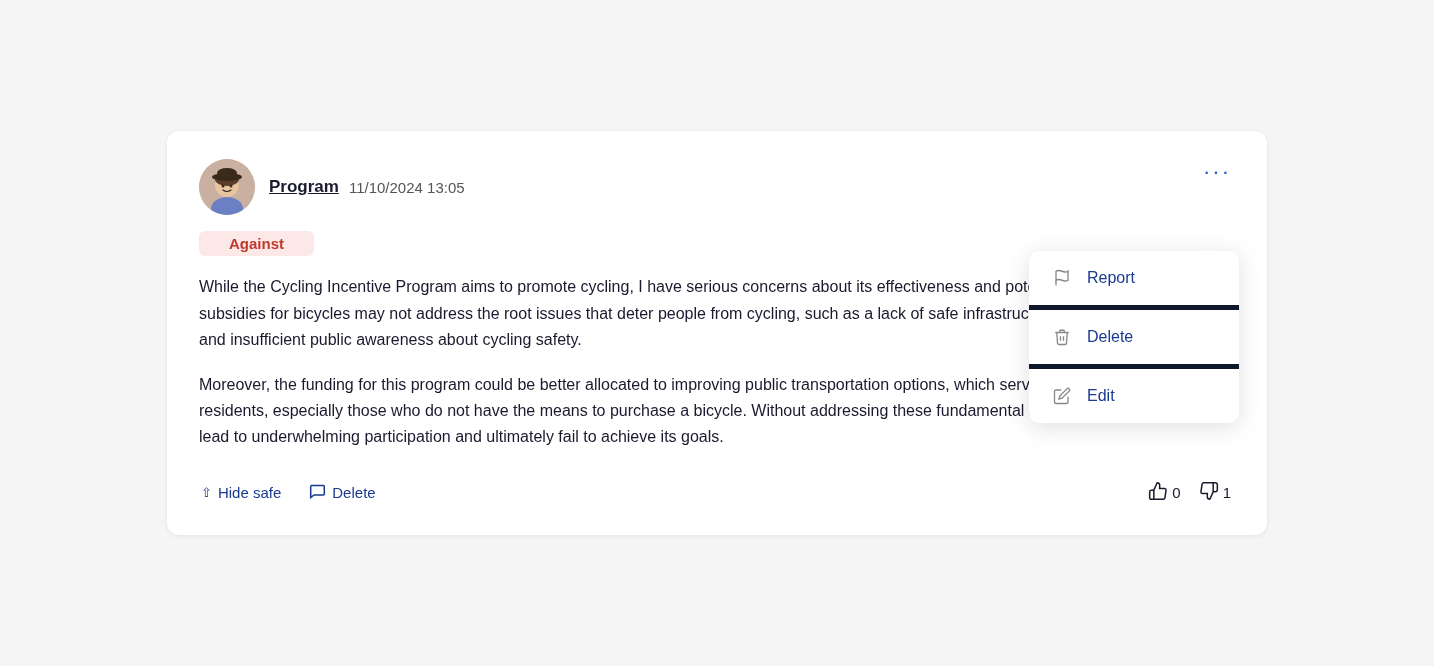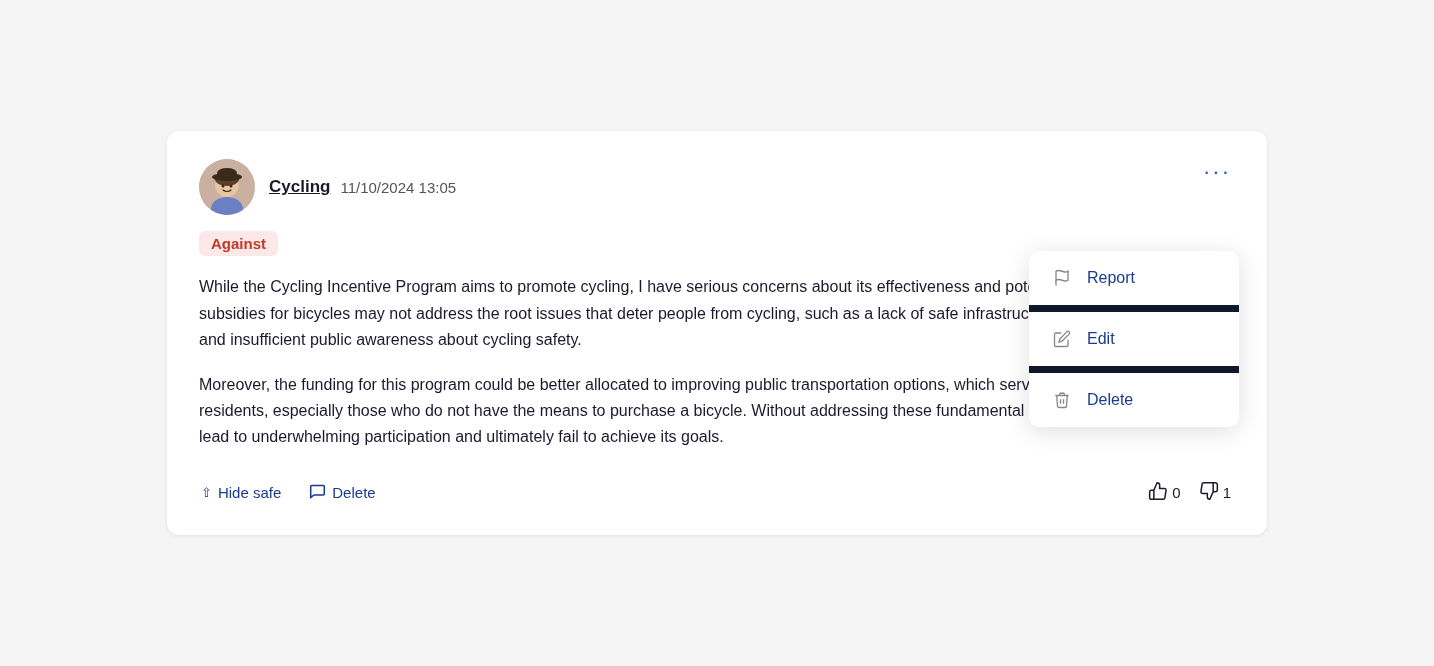"Cycling" span.author-name { text: Cycling -> Program }
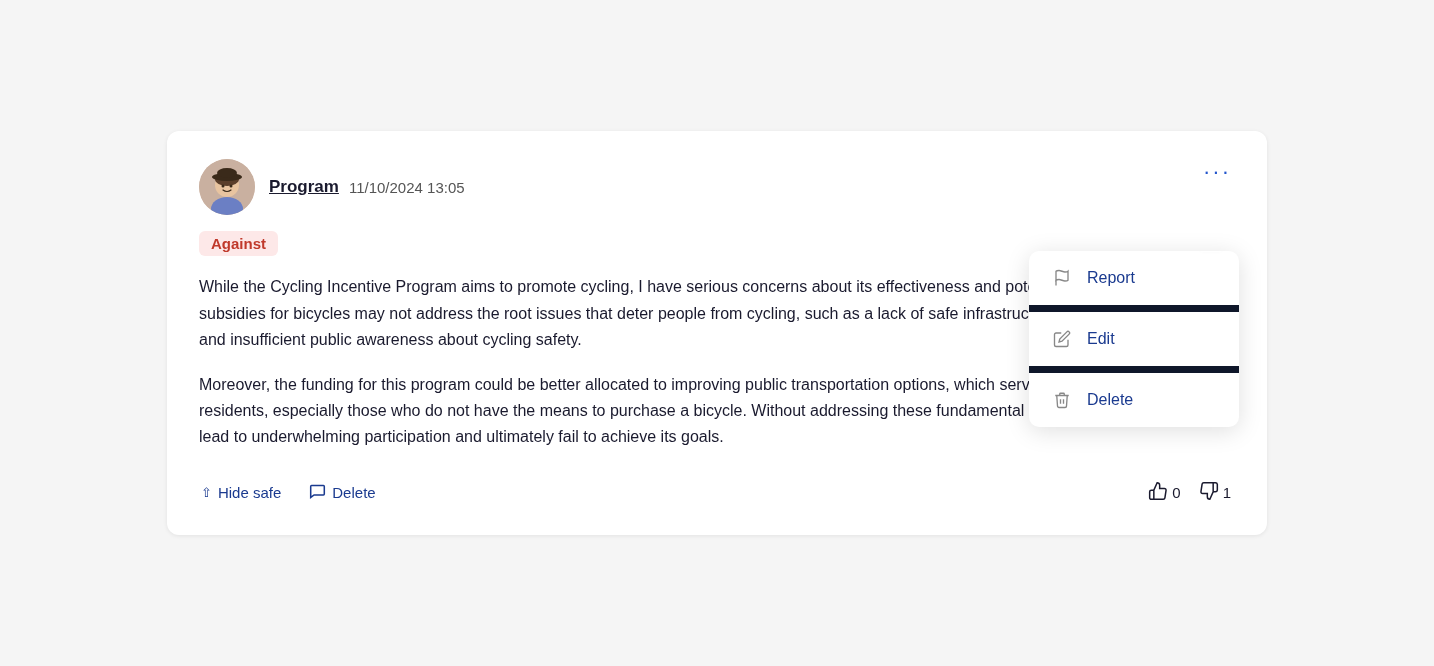"Against" .tag-against { padding: 4px 12px -> 4px 30px }
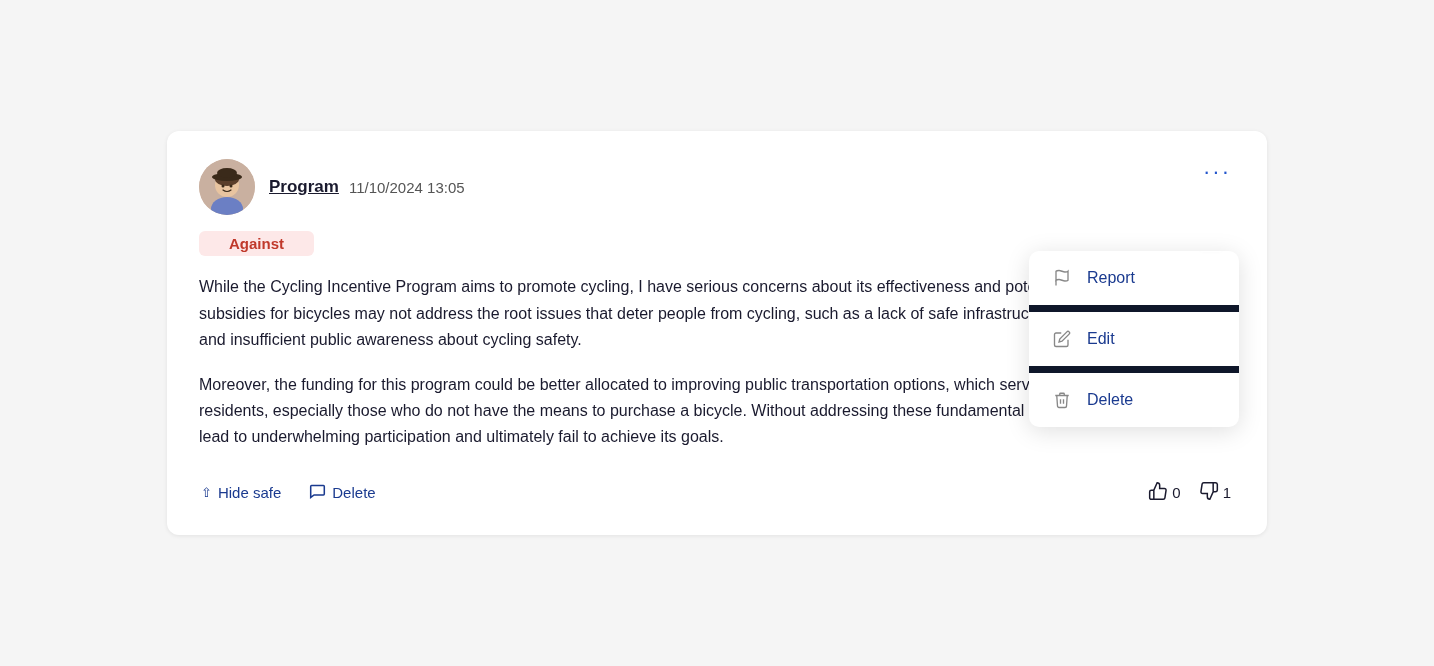"Report" .dropdown-item { border-bottom: 7px solid #0f172a -> 5px solid #0f172a }
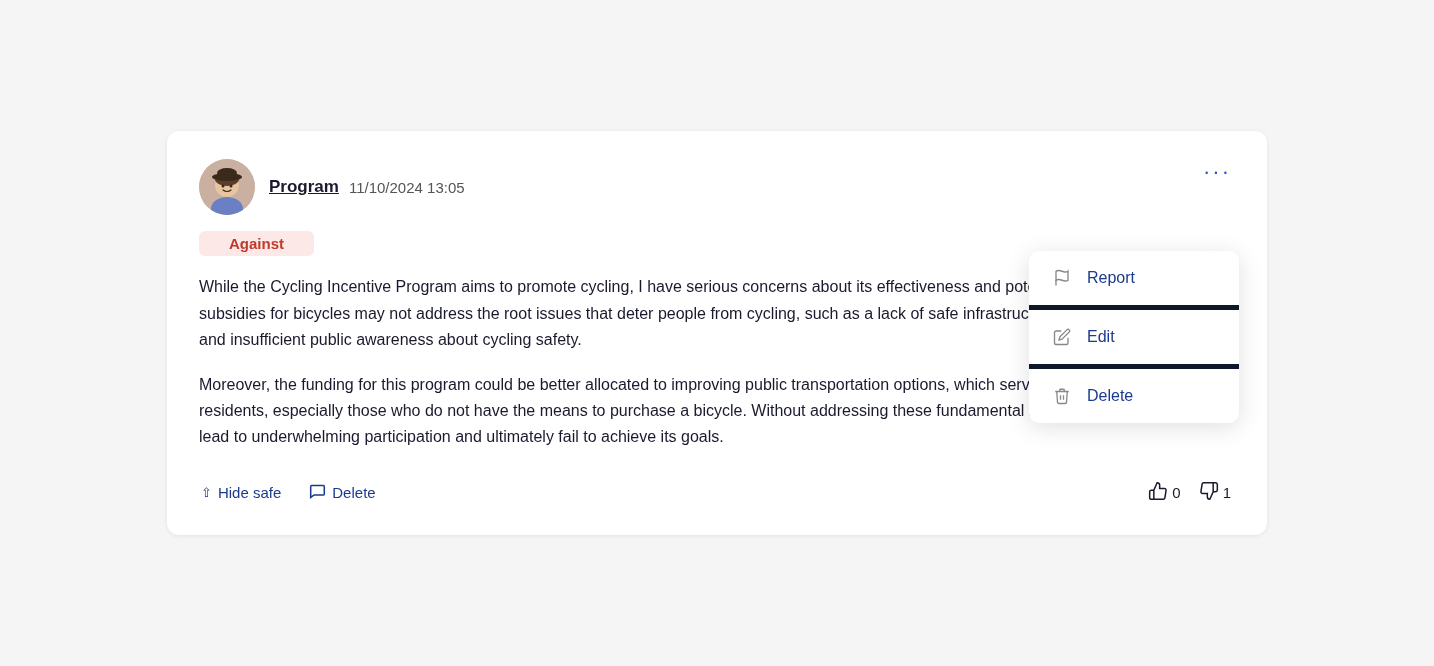"Edit" div.dropdown-item { order: before "Delete" -> after "Delete" }
